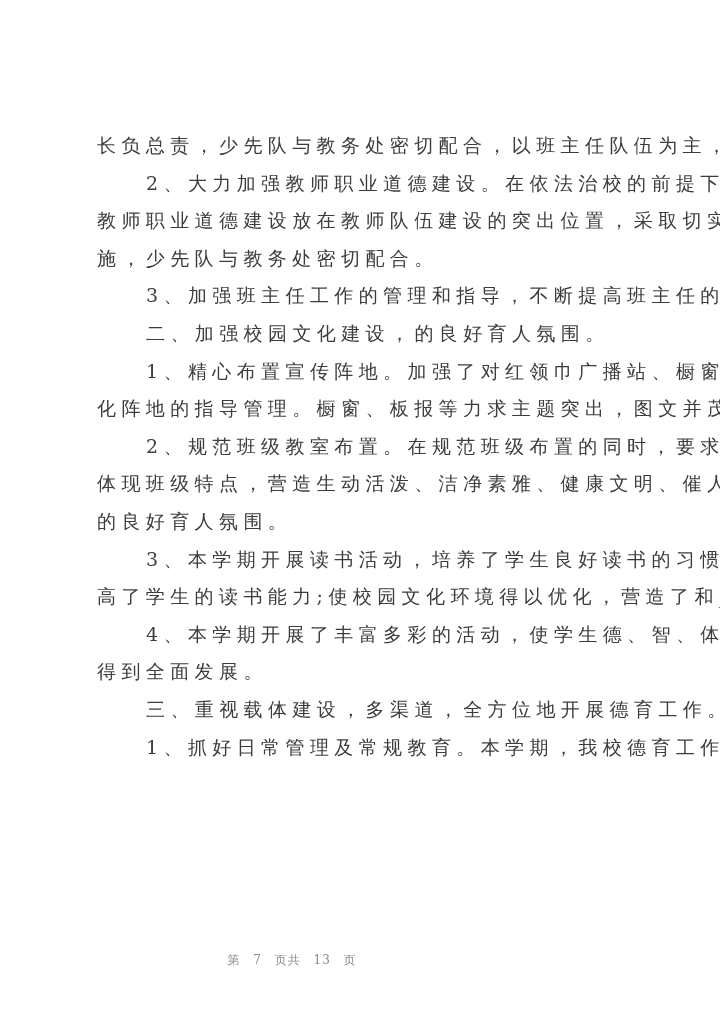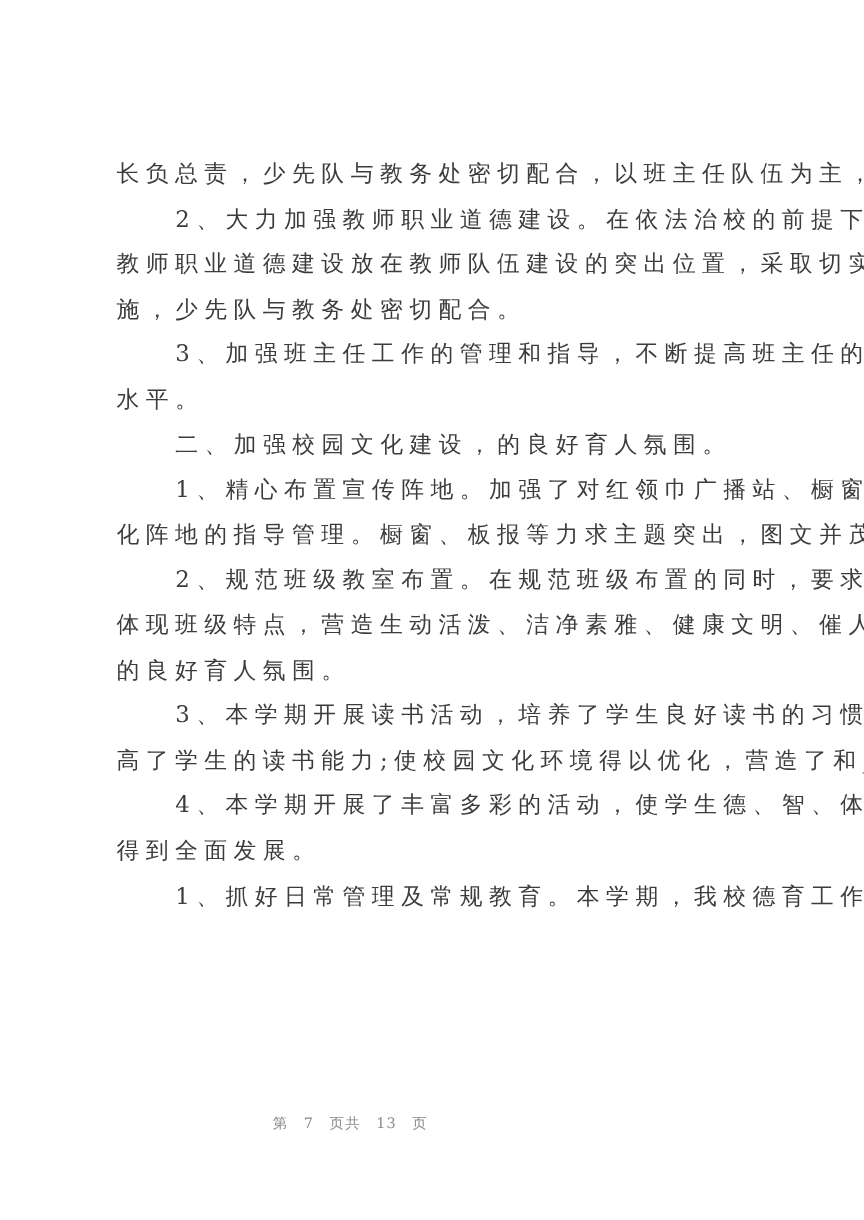"水平。" div.line { html: <div>水平。</div> -> none }
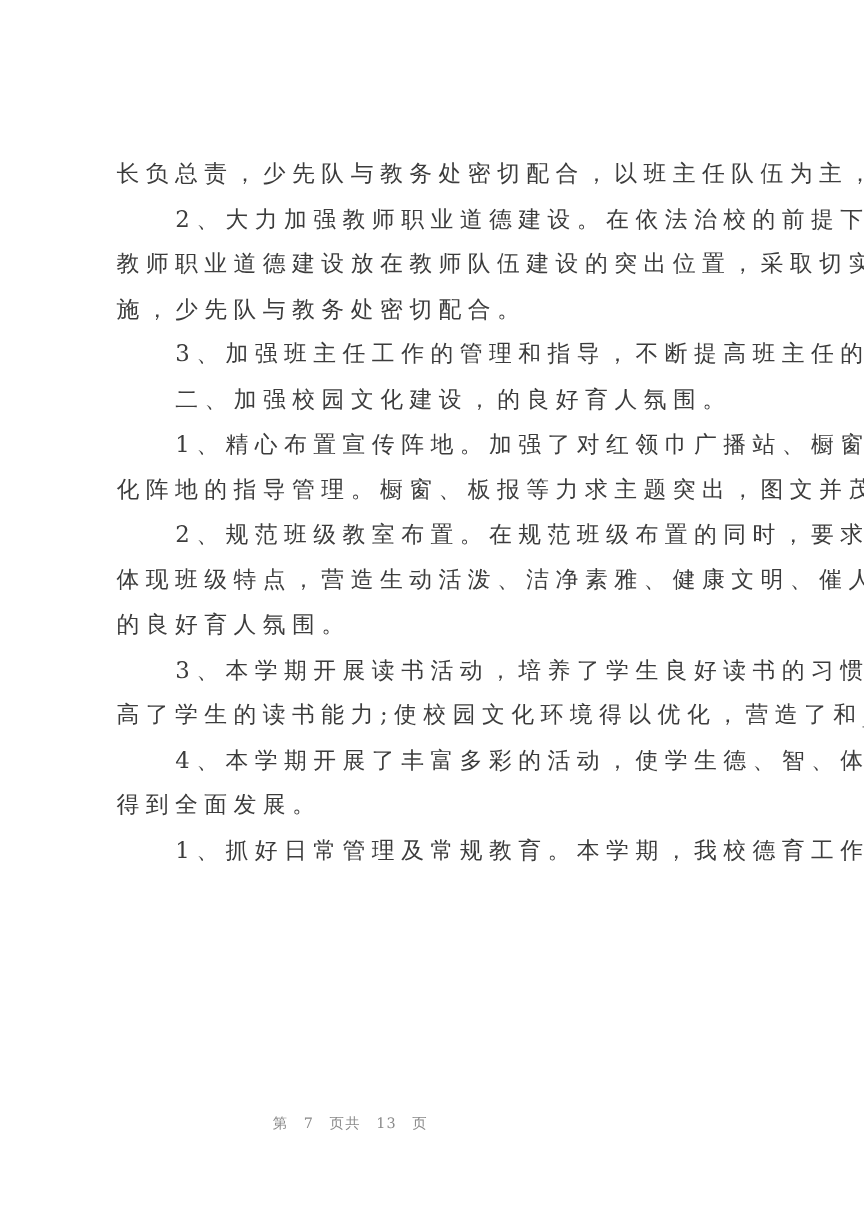"三、重视载体建设，多渠道，全方位地开展德育工作。" div.line { html: none -> <div>三、重视载体建设，多渠道，全方位地开展德育工作。</div> }
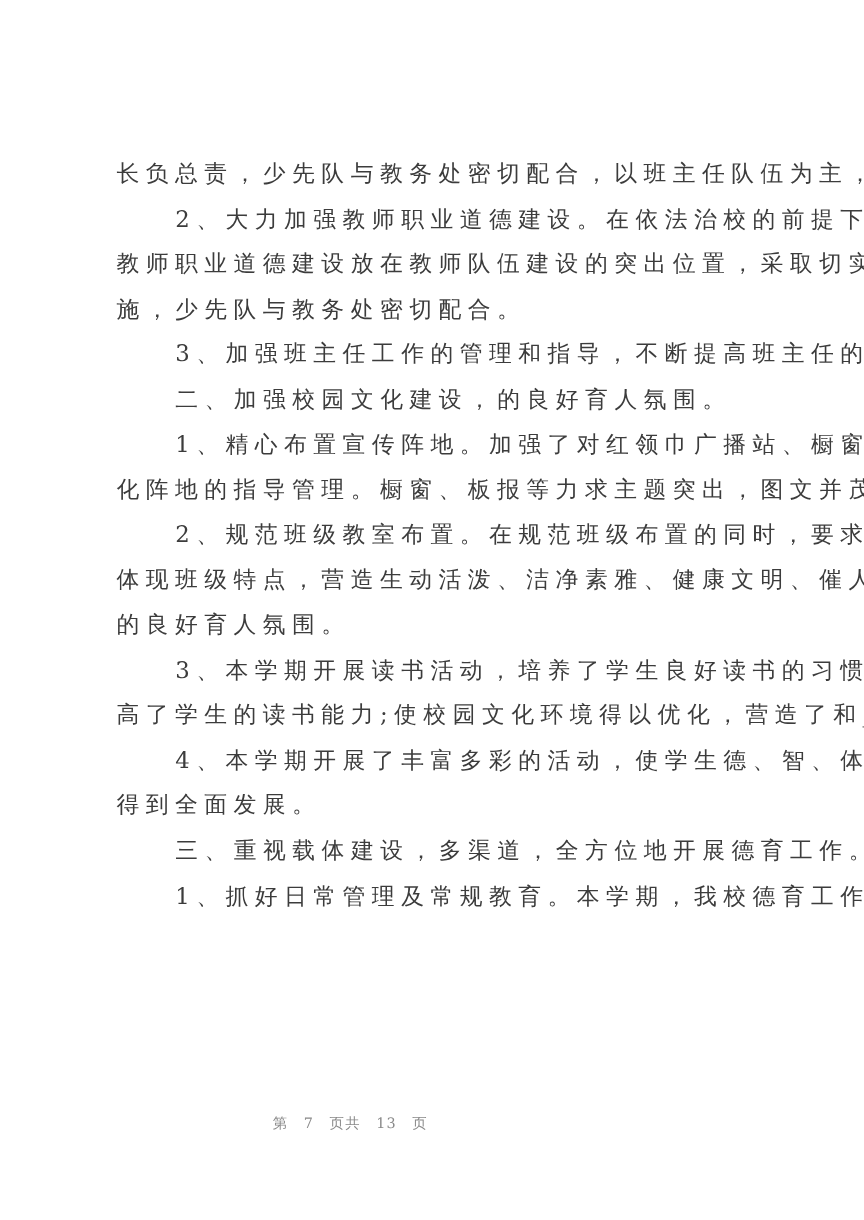"第 7 页共 13 页" .footer { top: 928px -> 952px }
